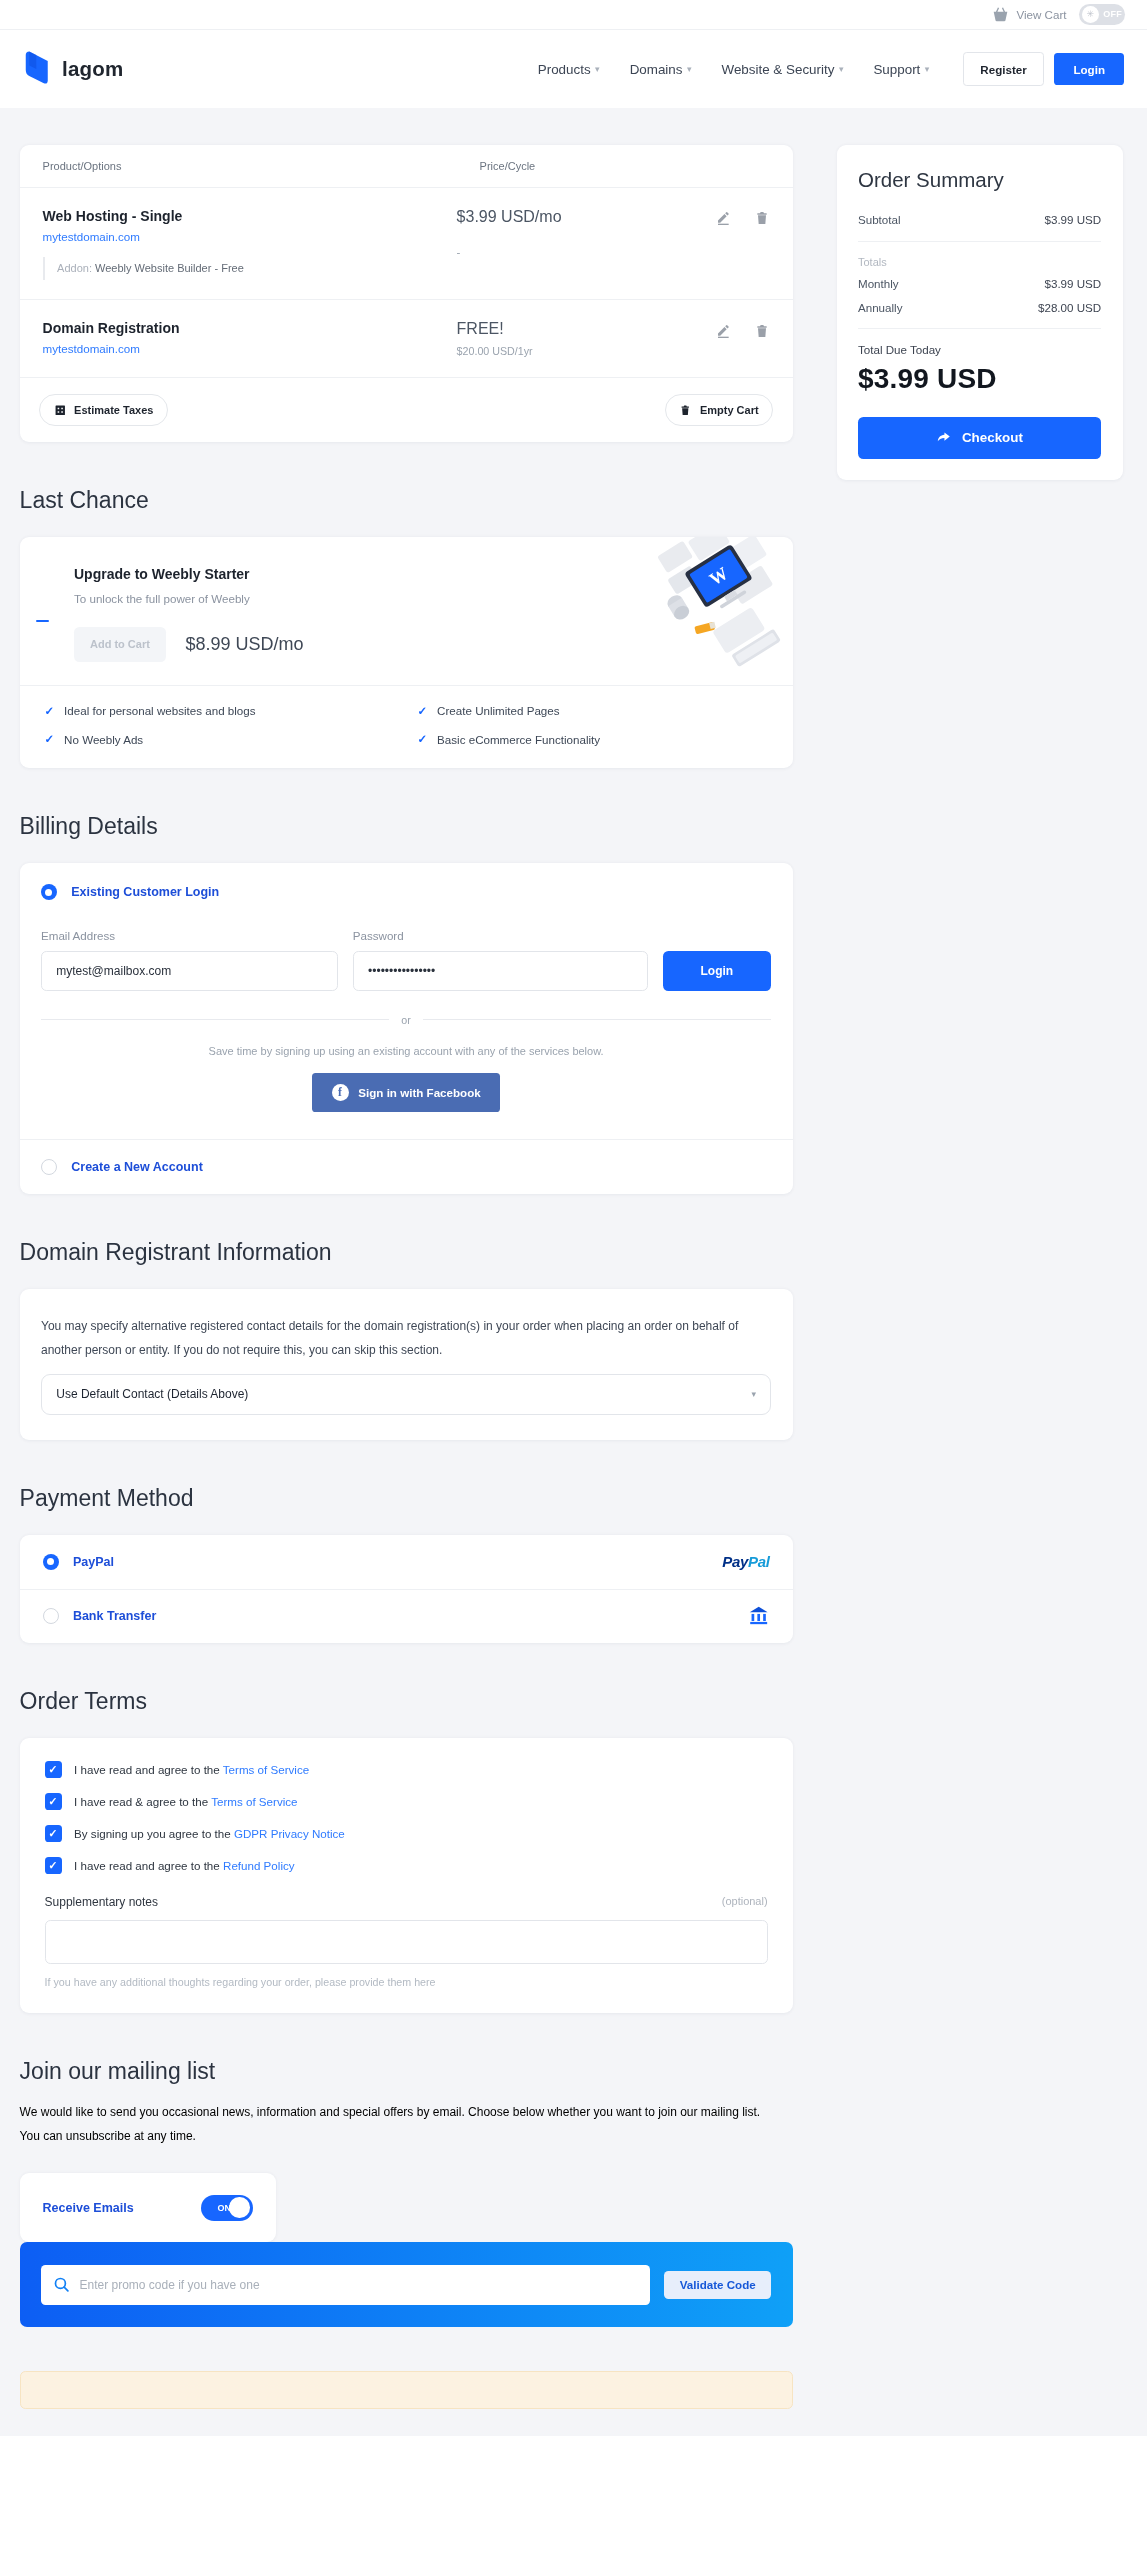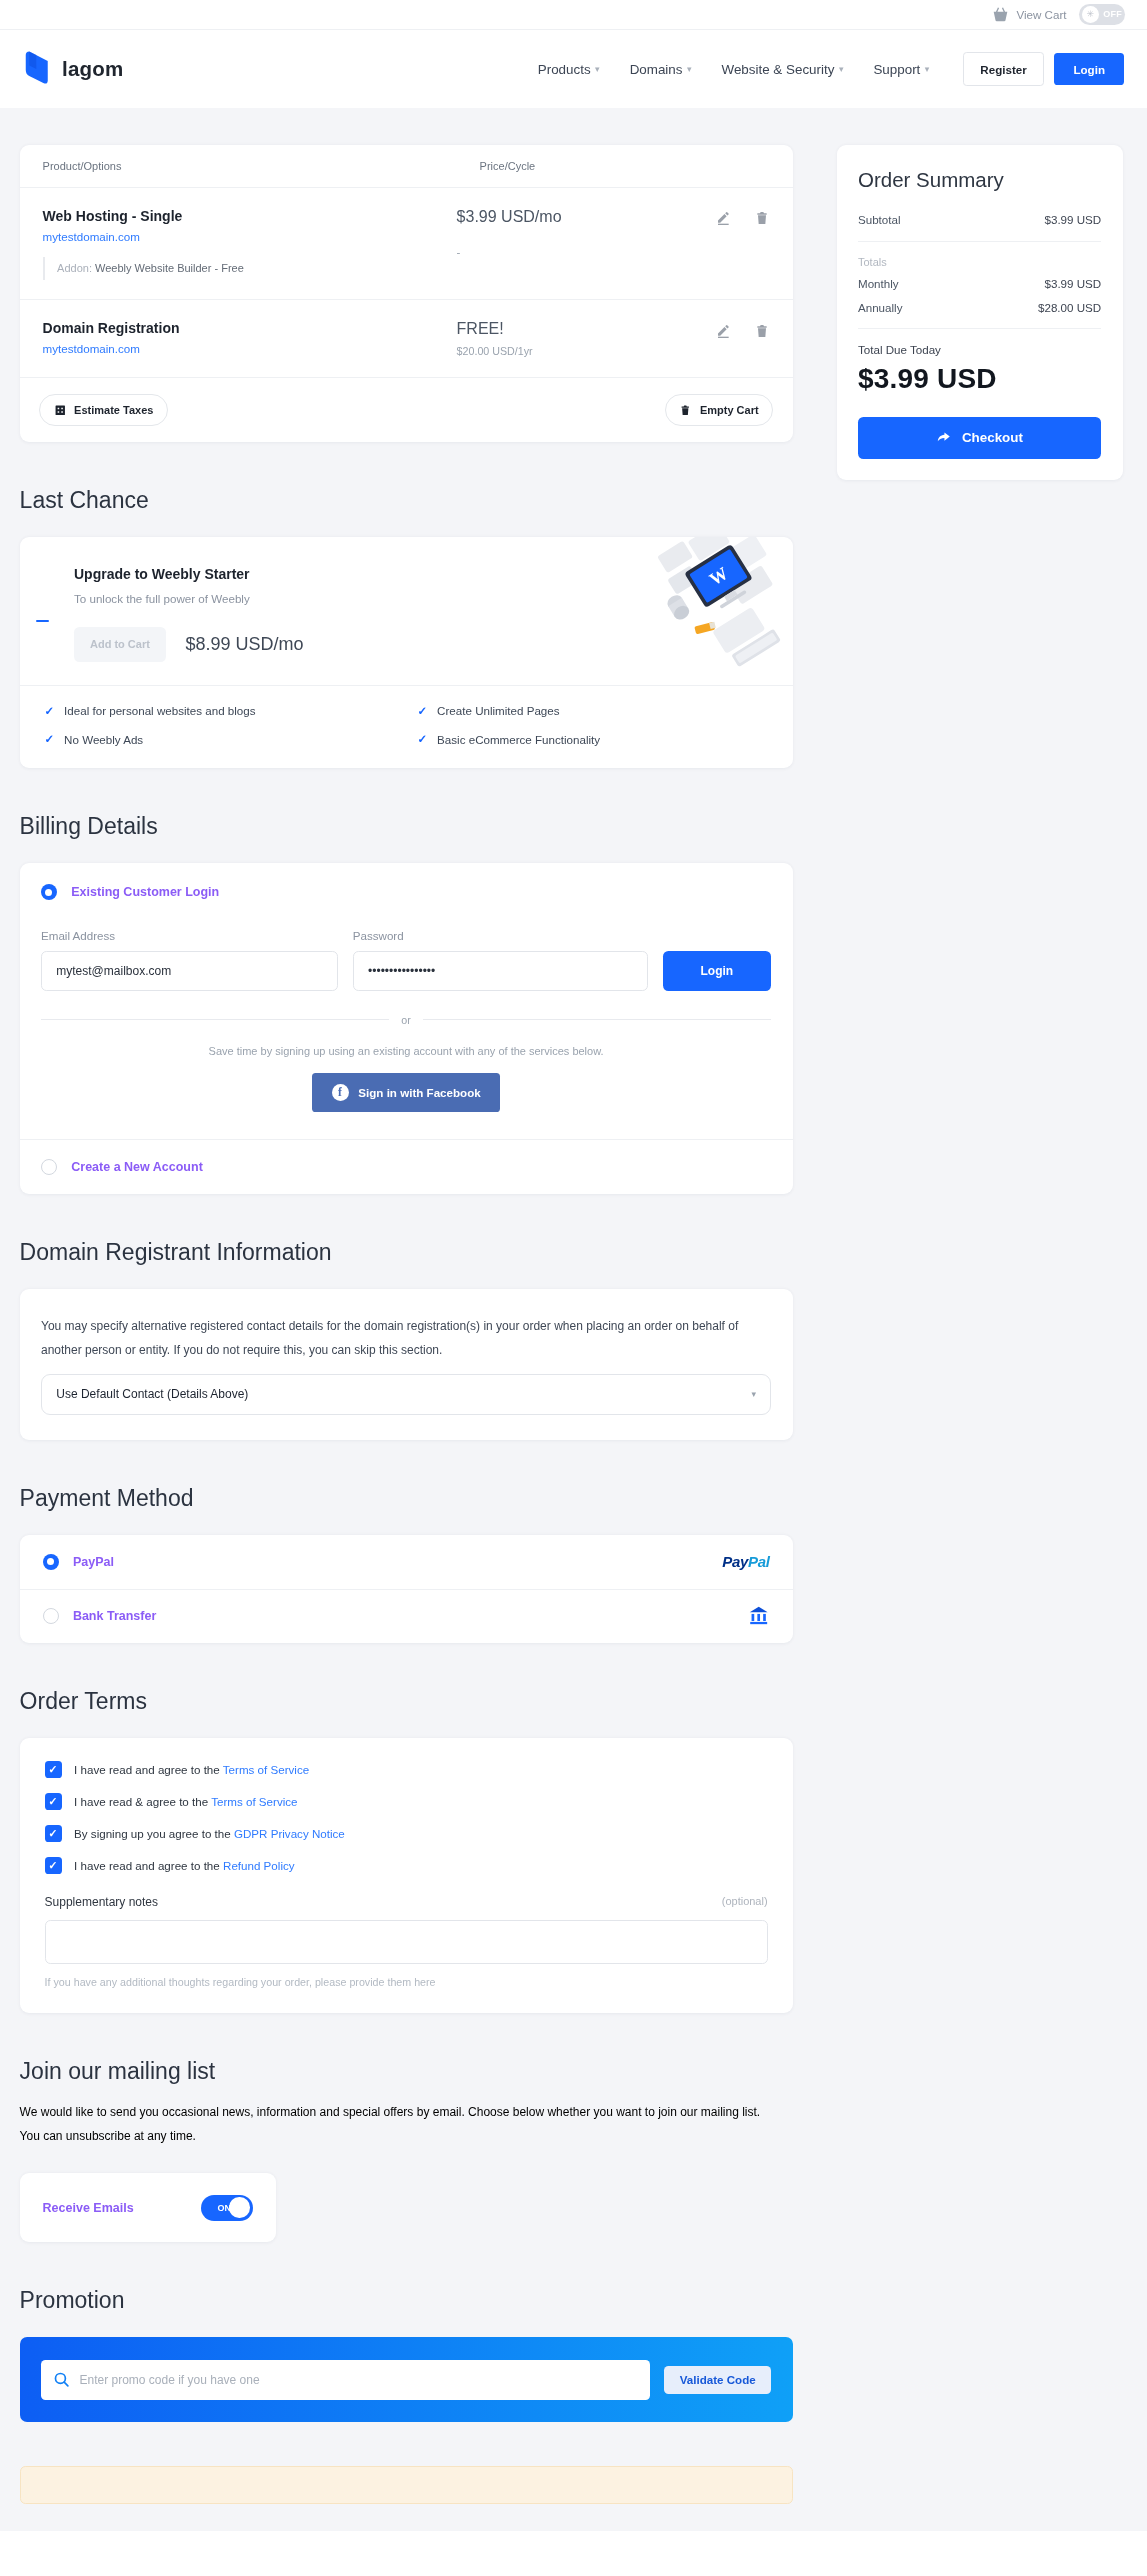"Existing Customer Login" .bold-label { color: #8b5cf6 -> #1d4ed8 }
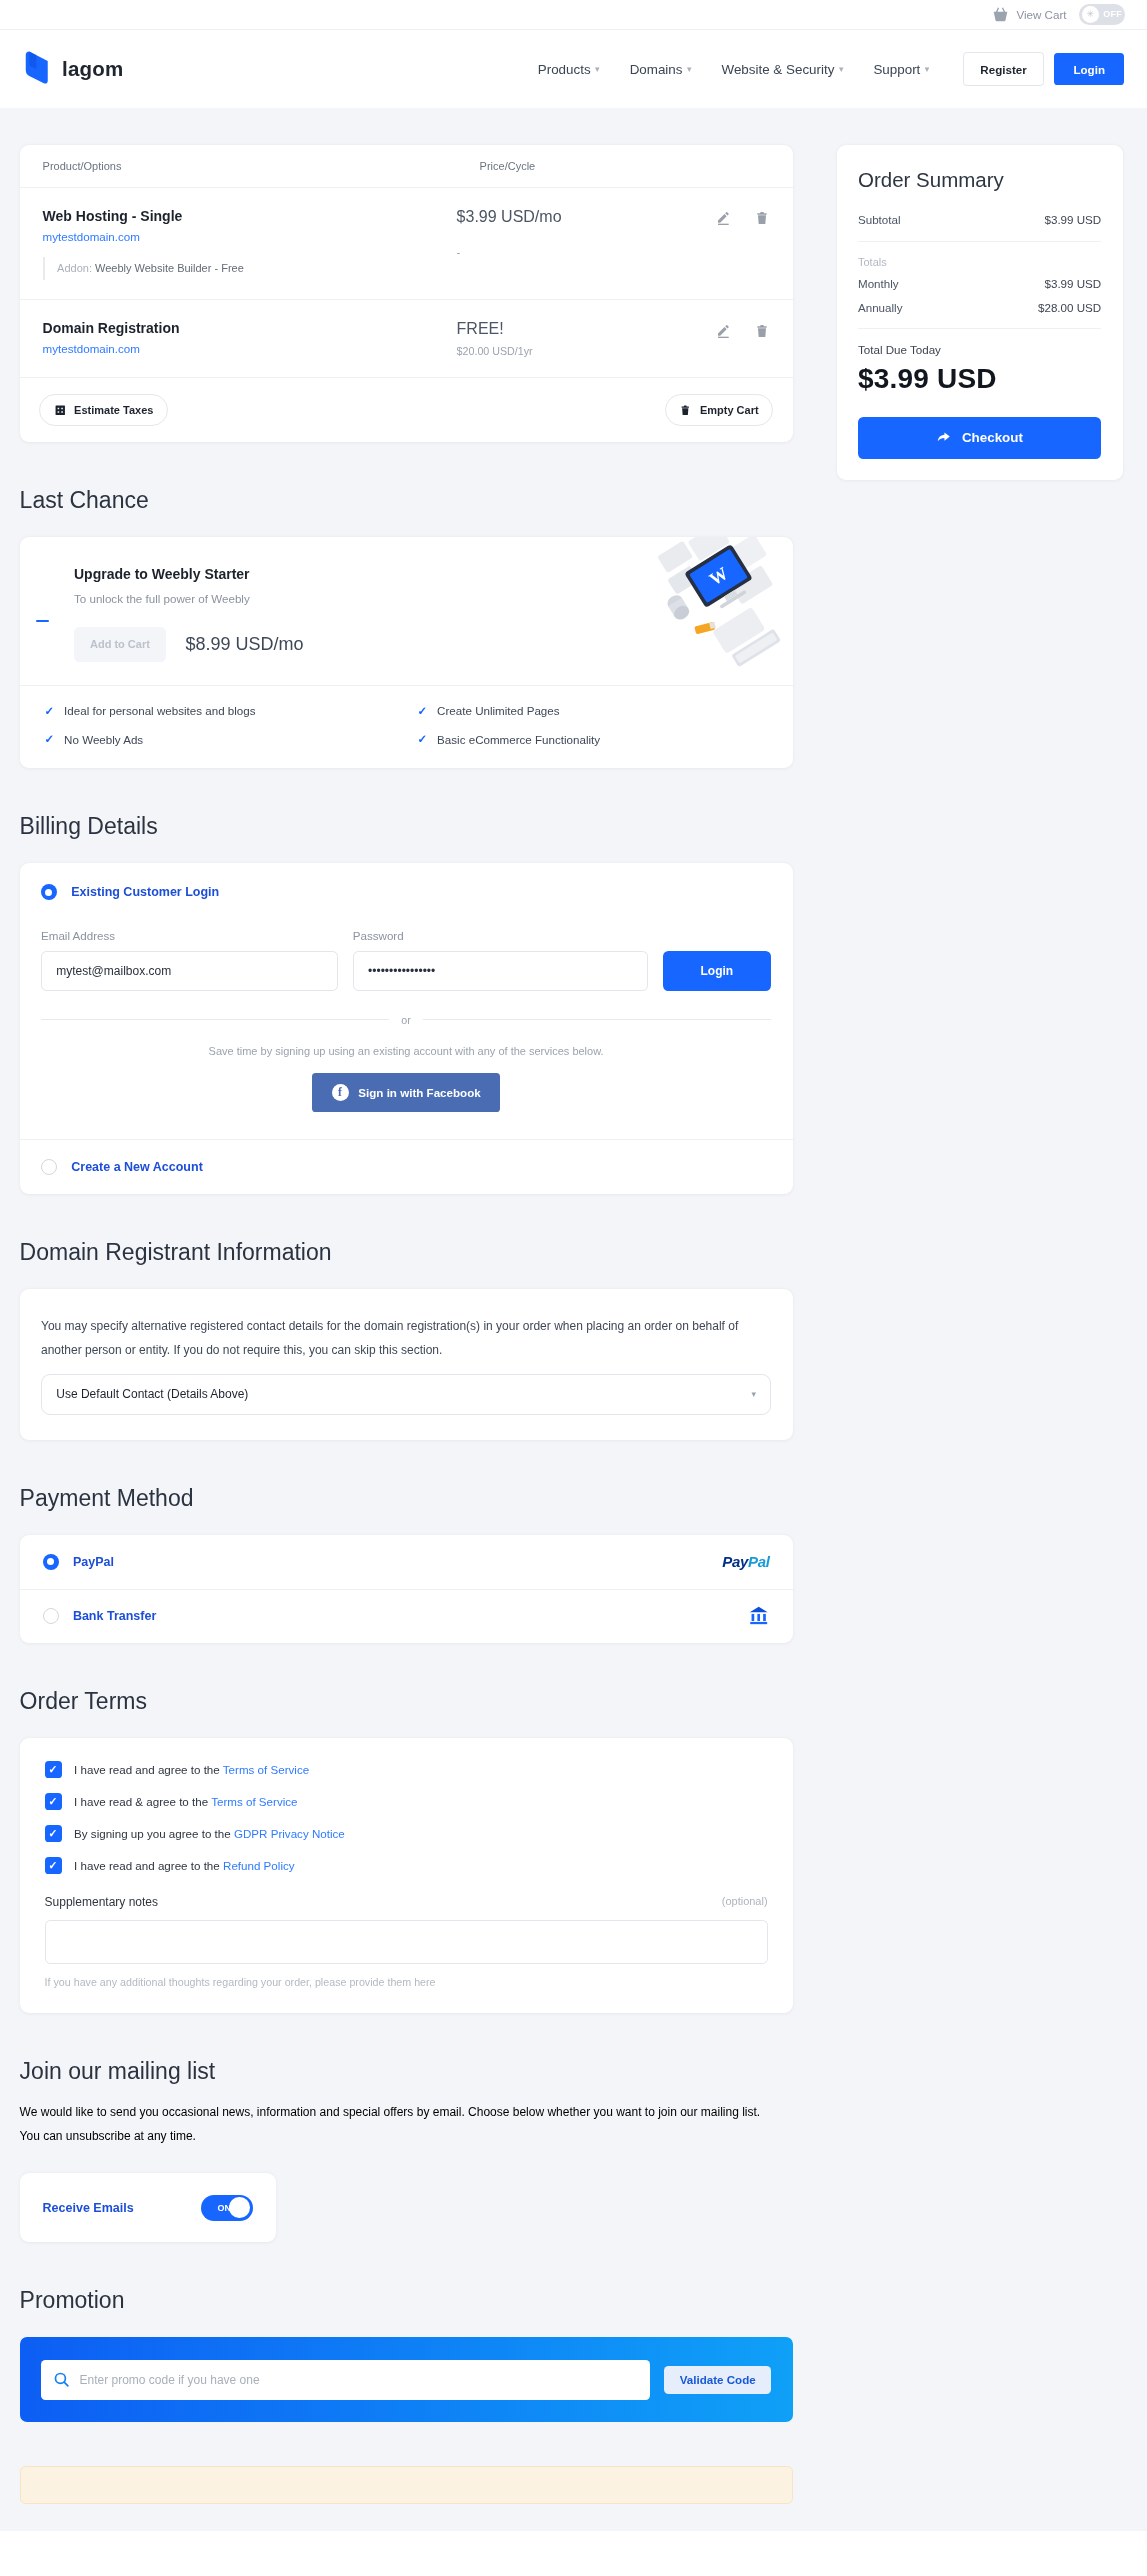"Promotion" h2.section-h { html: <h2>Promotion</h2> -> none }
